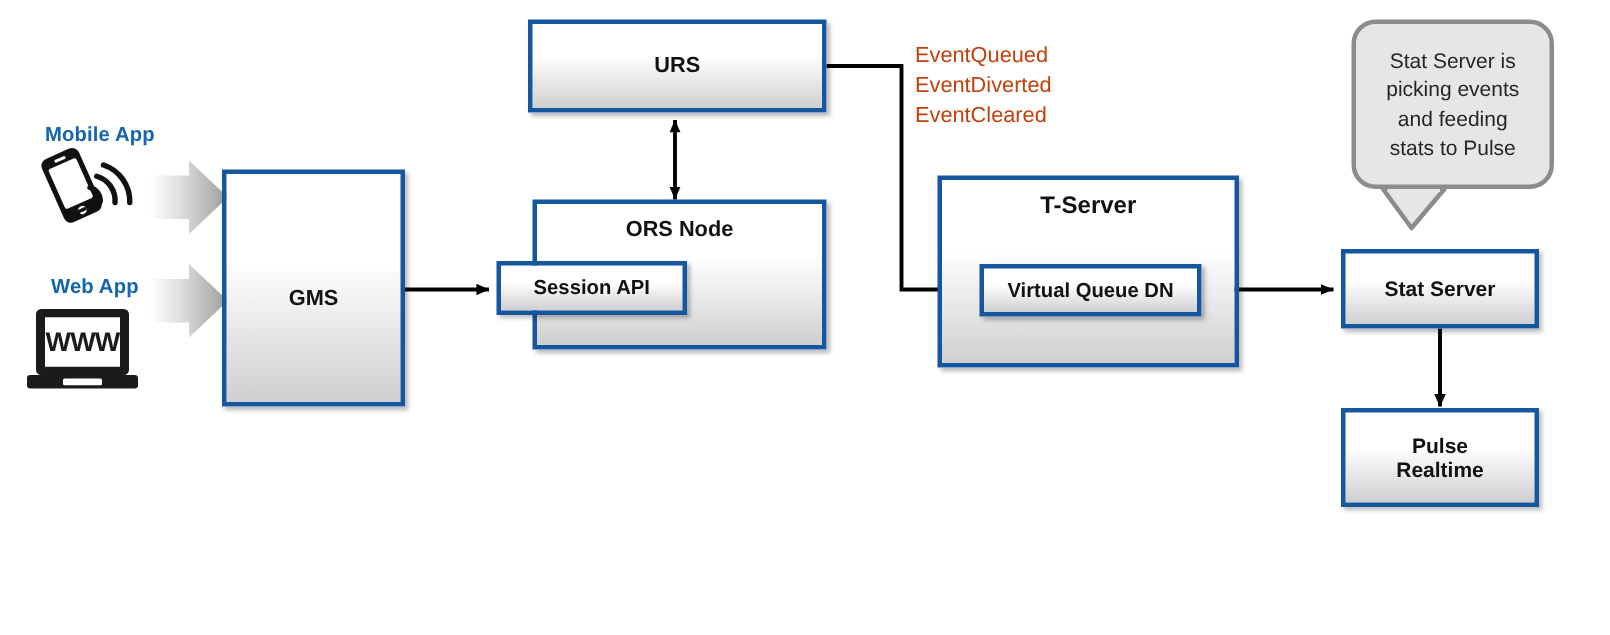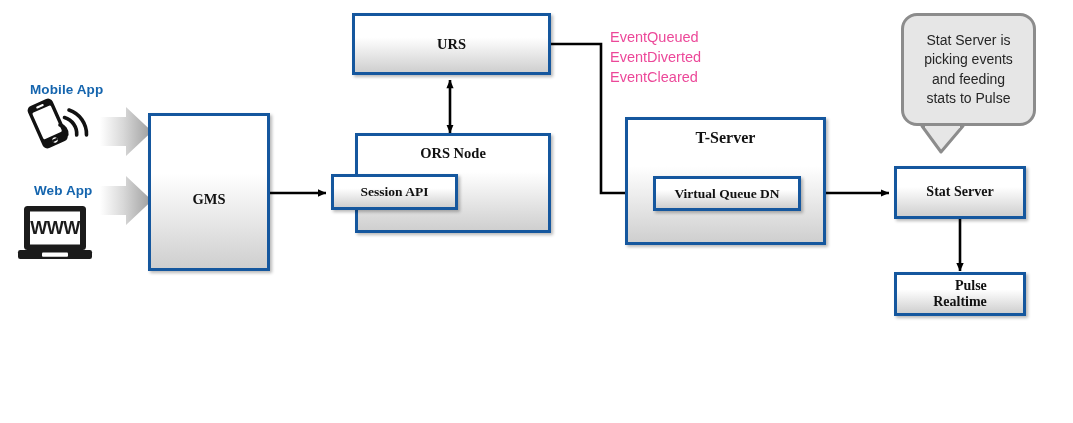"URS" .node .lbl { font-family: Liberation Serif, serif -> none; text-align: right -> center }
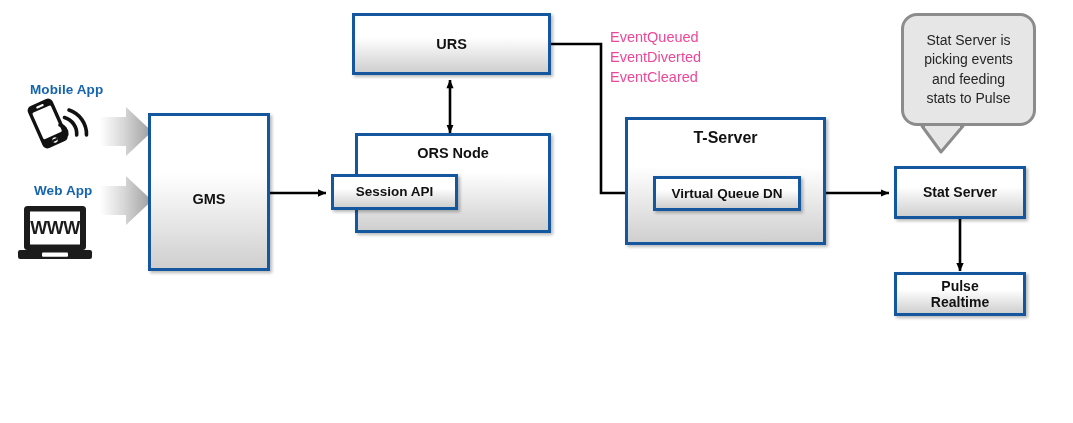"EventQueued" .events { color: #ec4899 -> #c2410c }
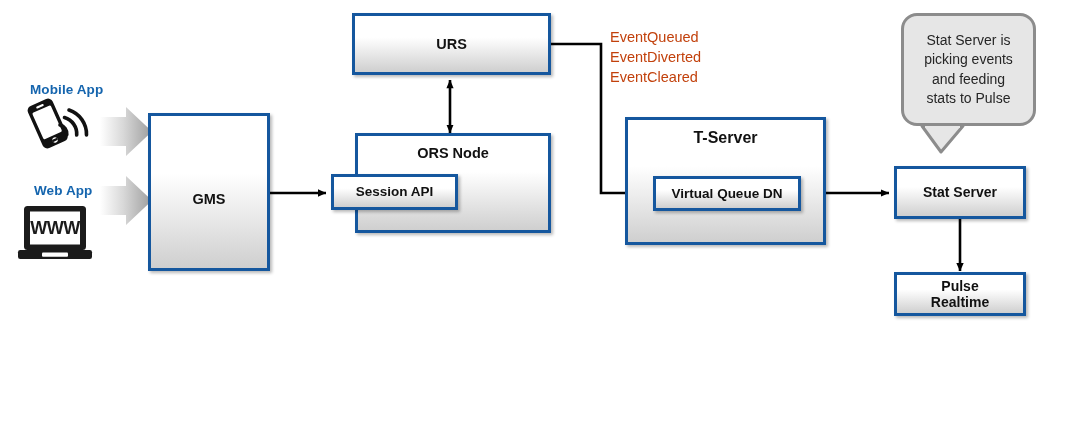"Pulse" div.node { height: 44px -> 66px }
